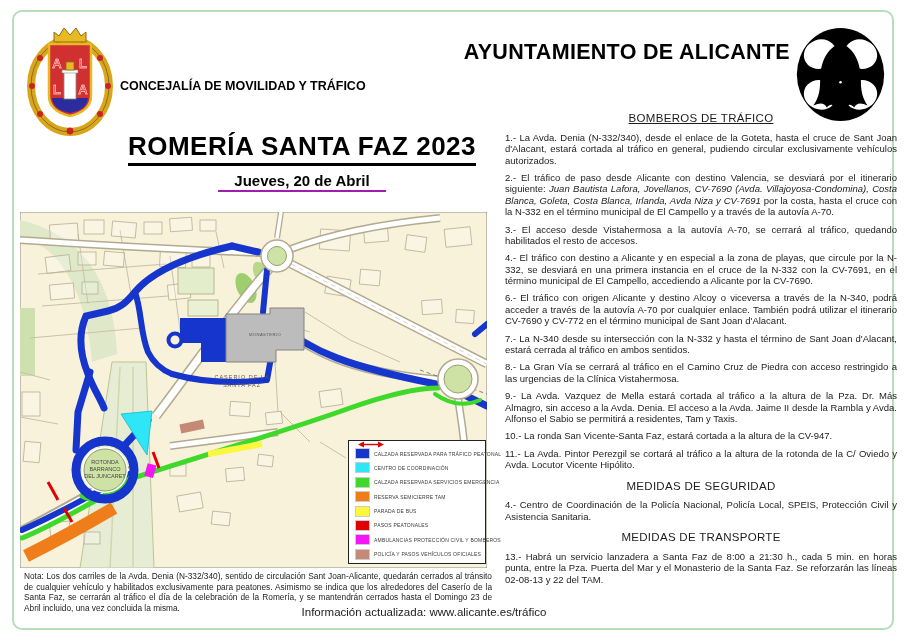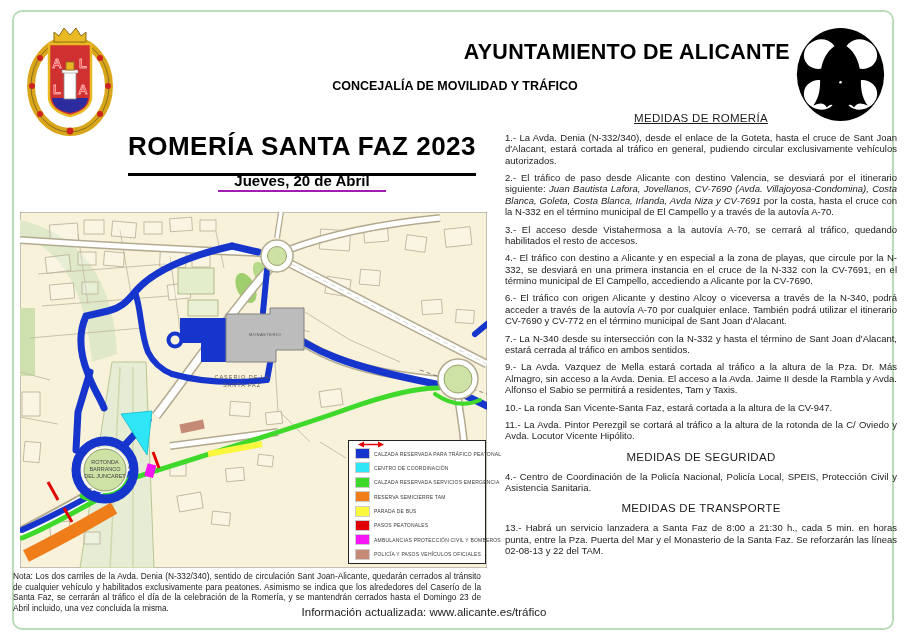"CONCEJALÍA DE MOVILIDAD Y TRÁFICO" .hdr-sub { text-align: center -> left }
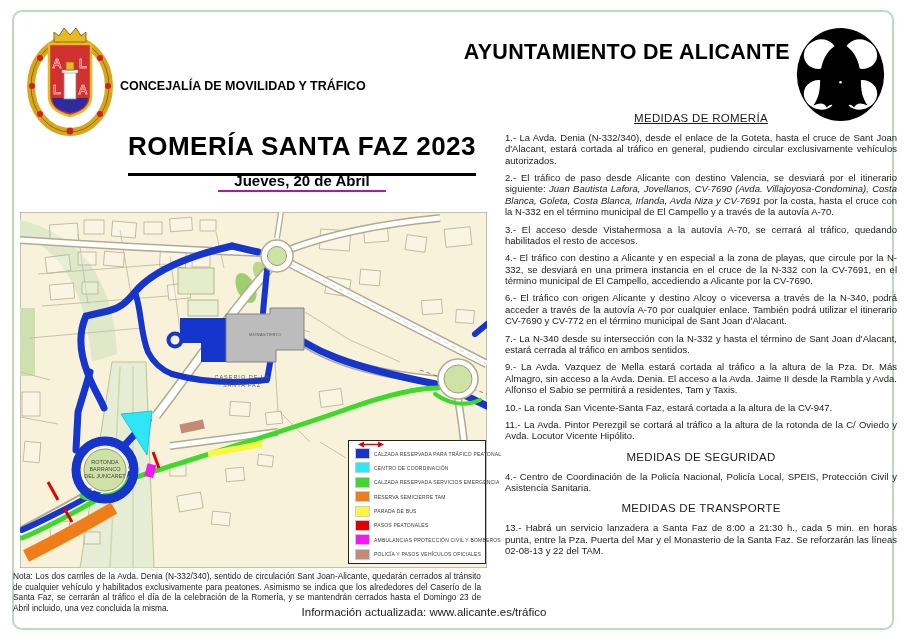"MEDIDAS DE ROMERÍA" h3.u { text: MEDIDAS DE ROMERÍA -> BOMBEROS DE TRÁFICO }
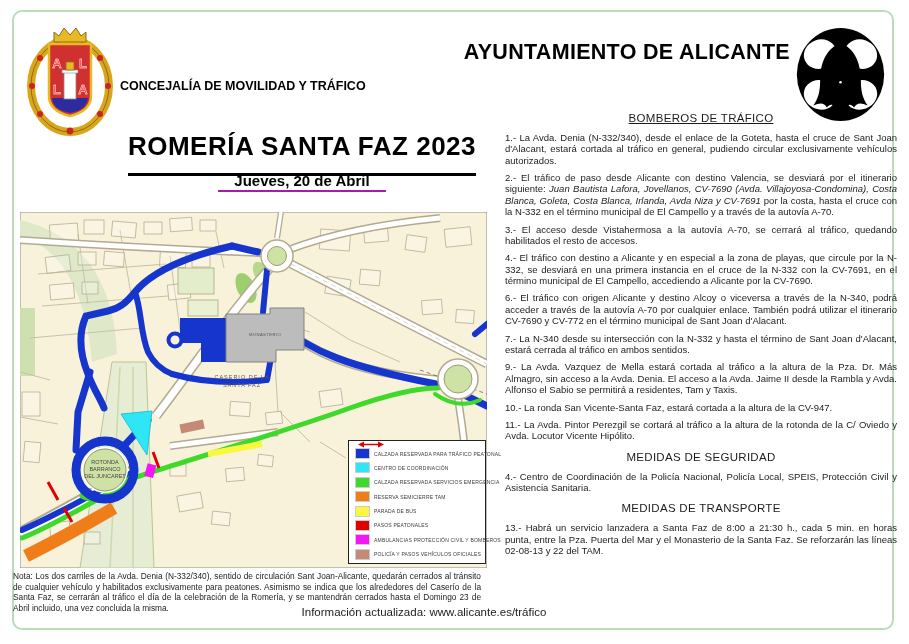"ROMERÍA SANTA FAZ 2023" .event-title span { padding-bottom: 11px -> 1px }
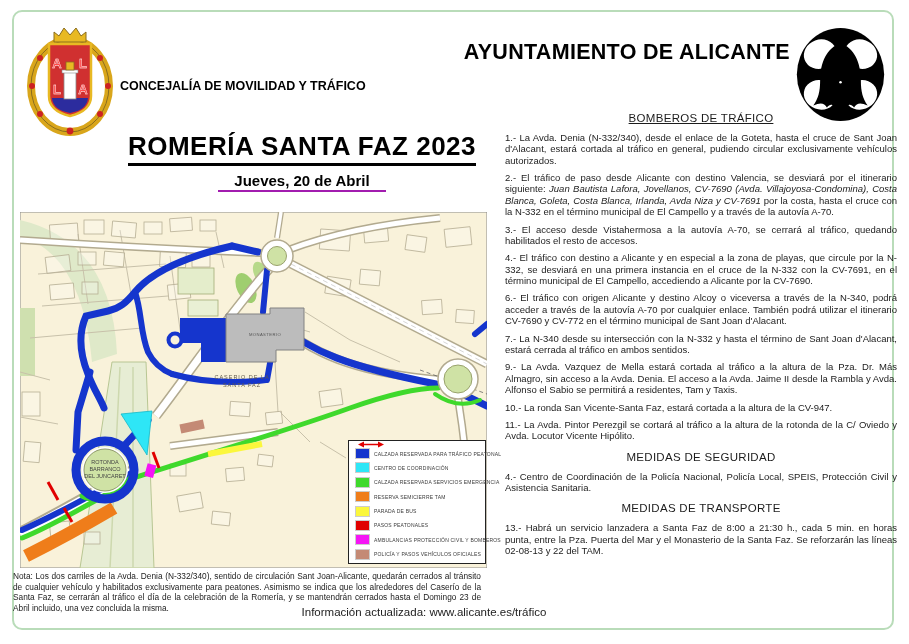"8.- La Gran Vía se" p { html: none -> <p><span>8.- La Gran Vía se cerrará al tráfico en el Camino Cruz de Piedra con acceso restringido a las urgencias de la Clínica Vistahermosa.</span><i></i><span></span></p> }
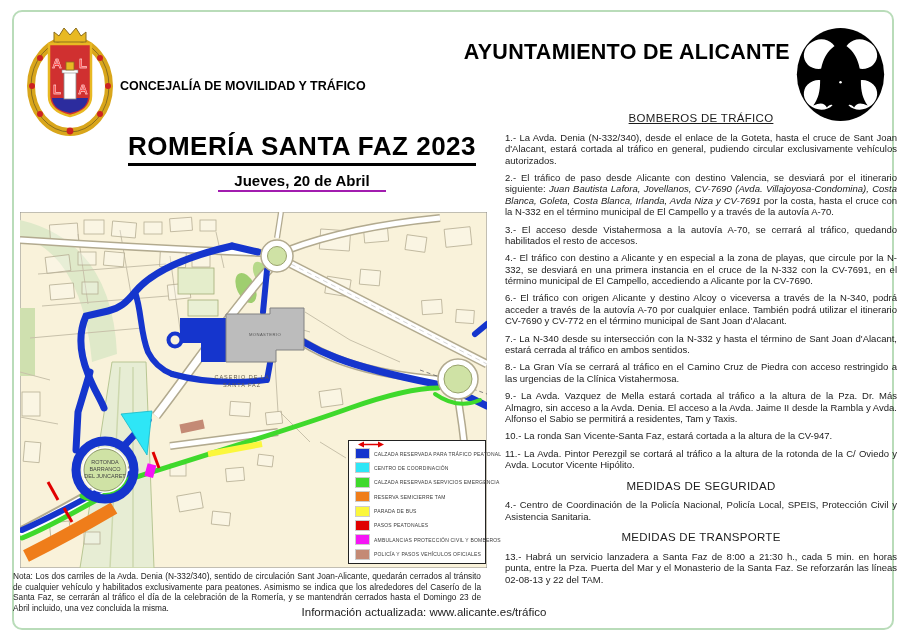"Nota: Los dos carriles de" .note { left: 13px -> 24px }
